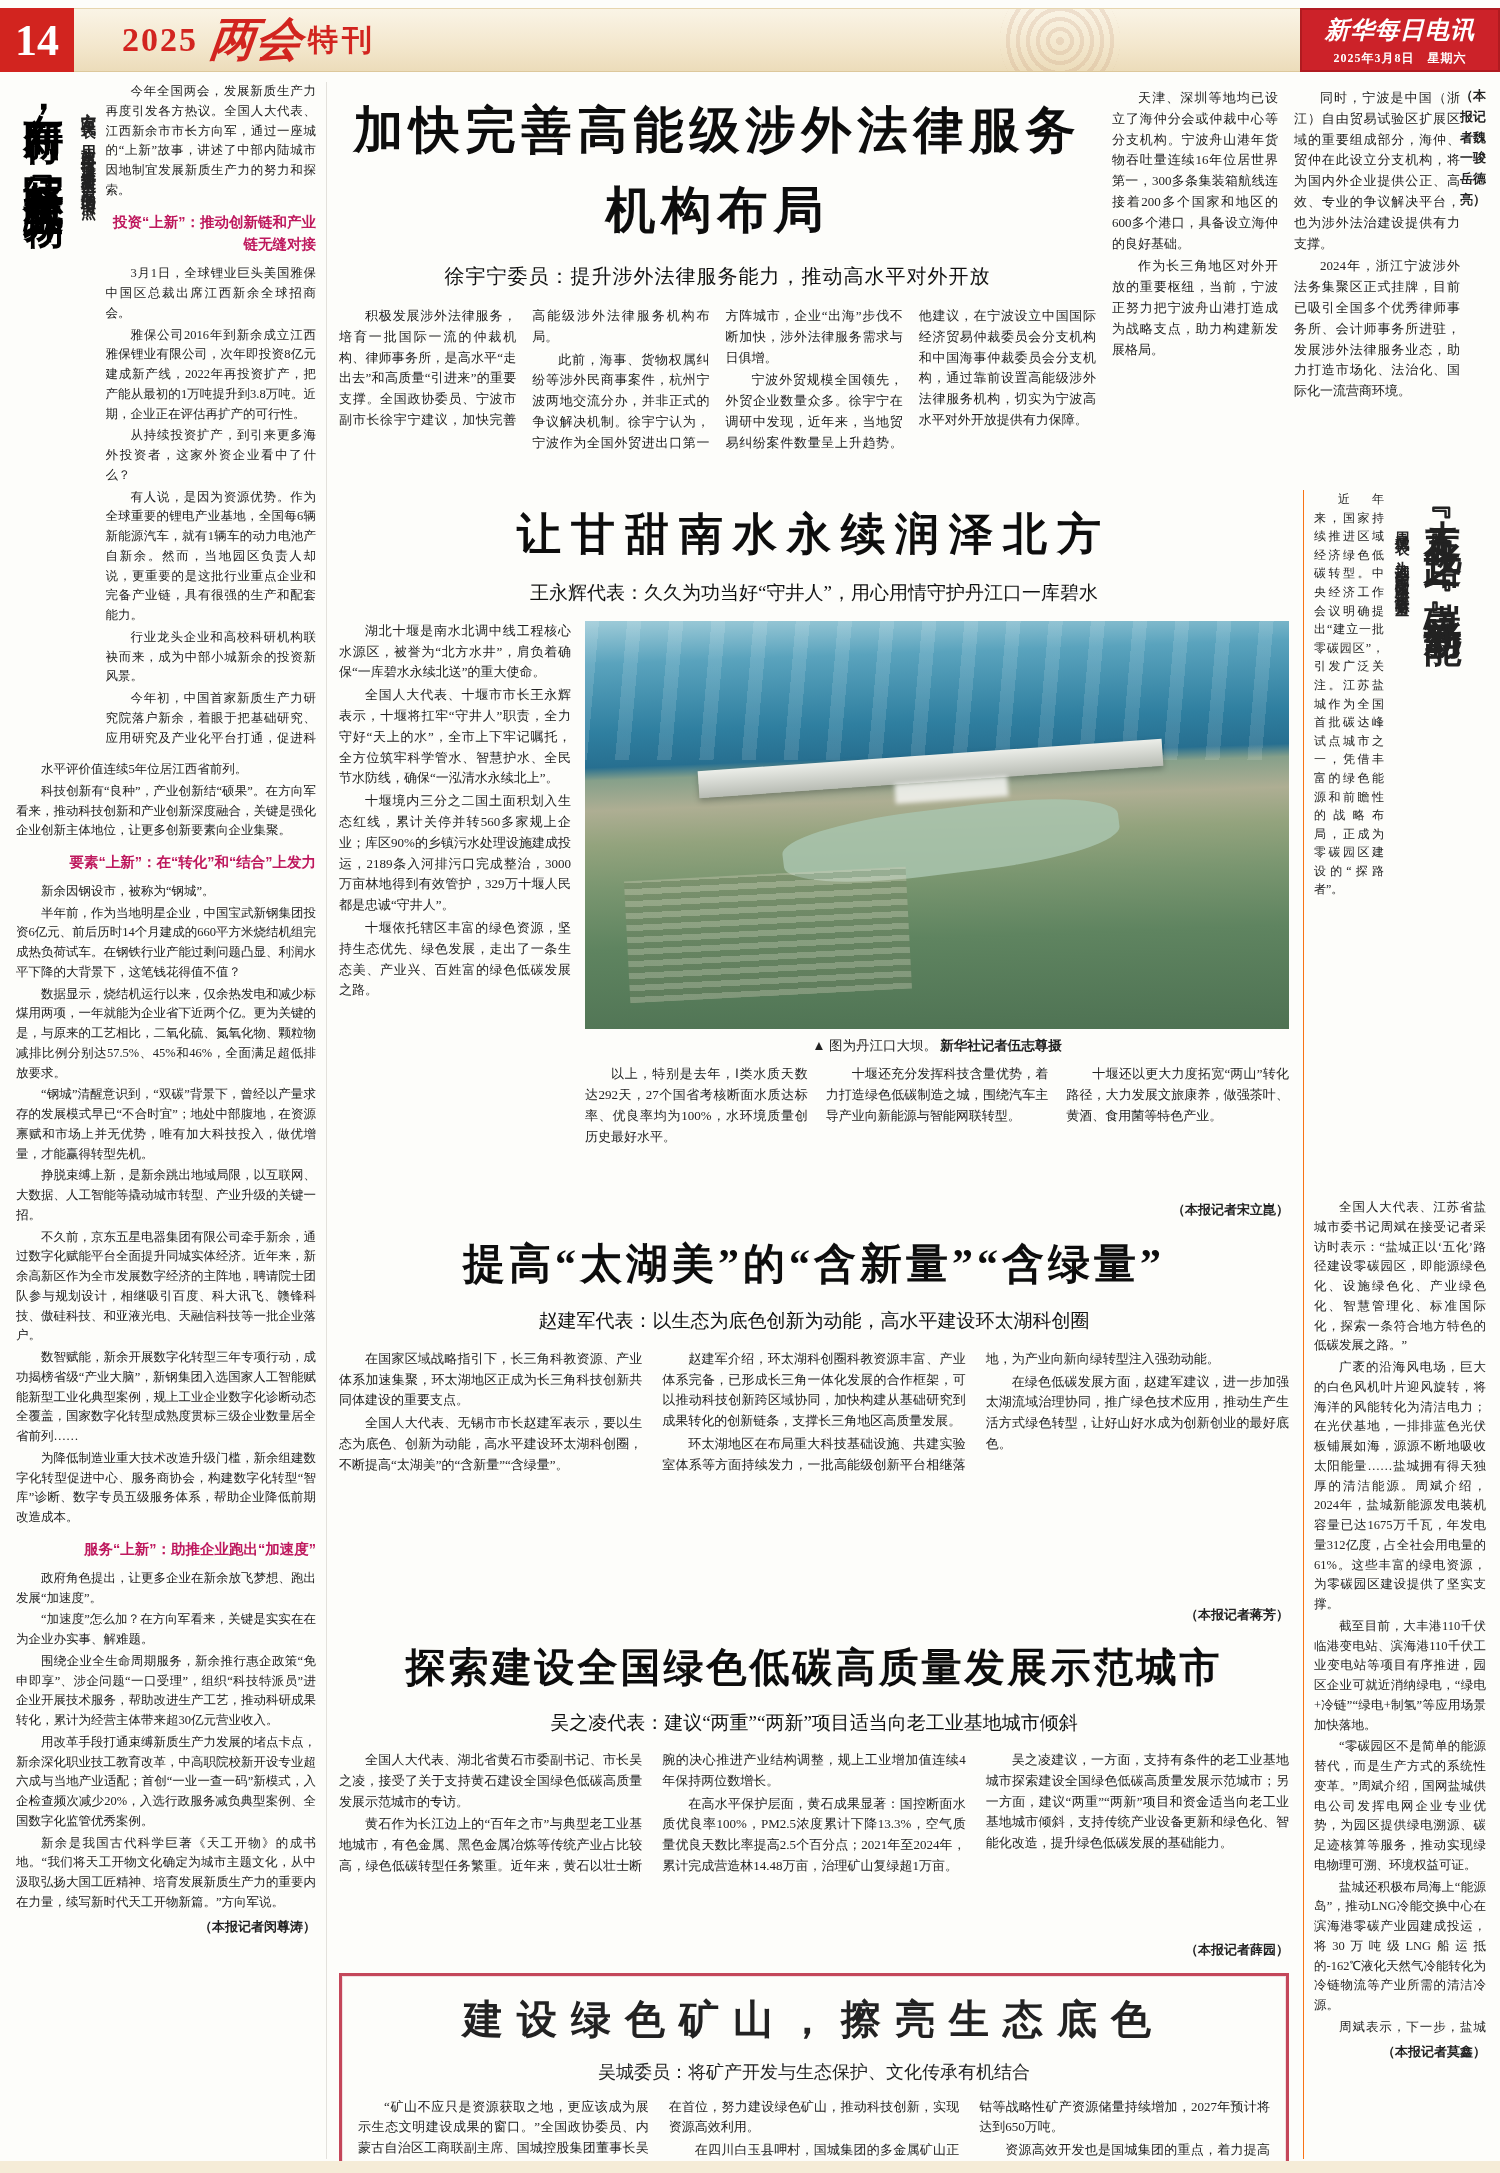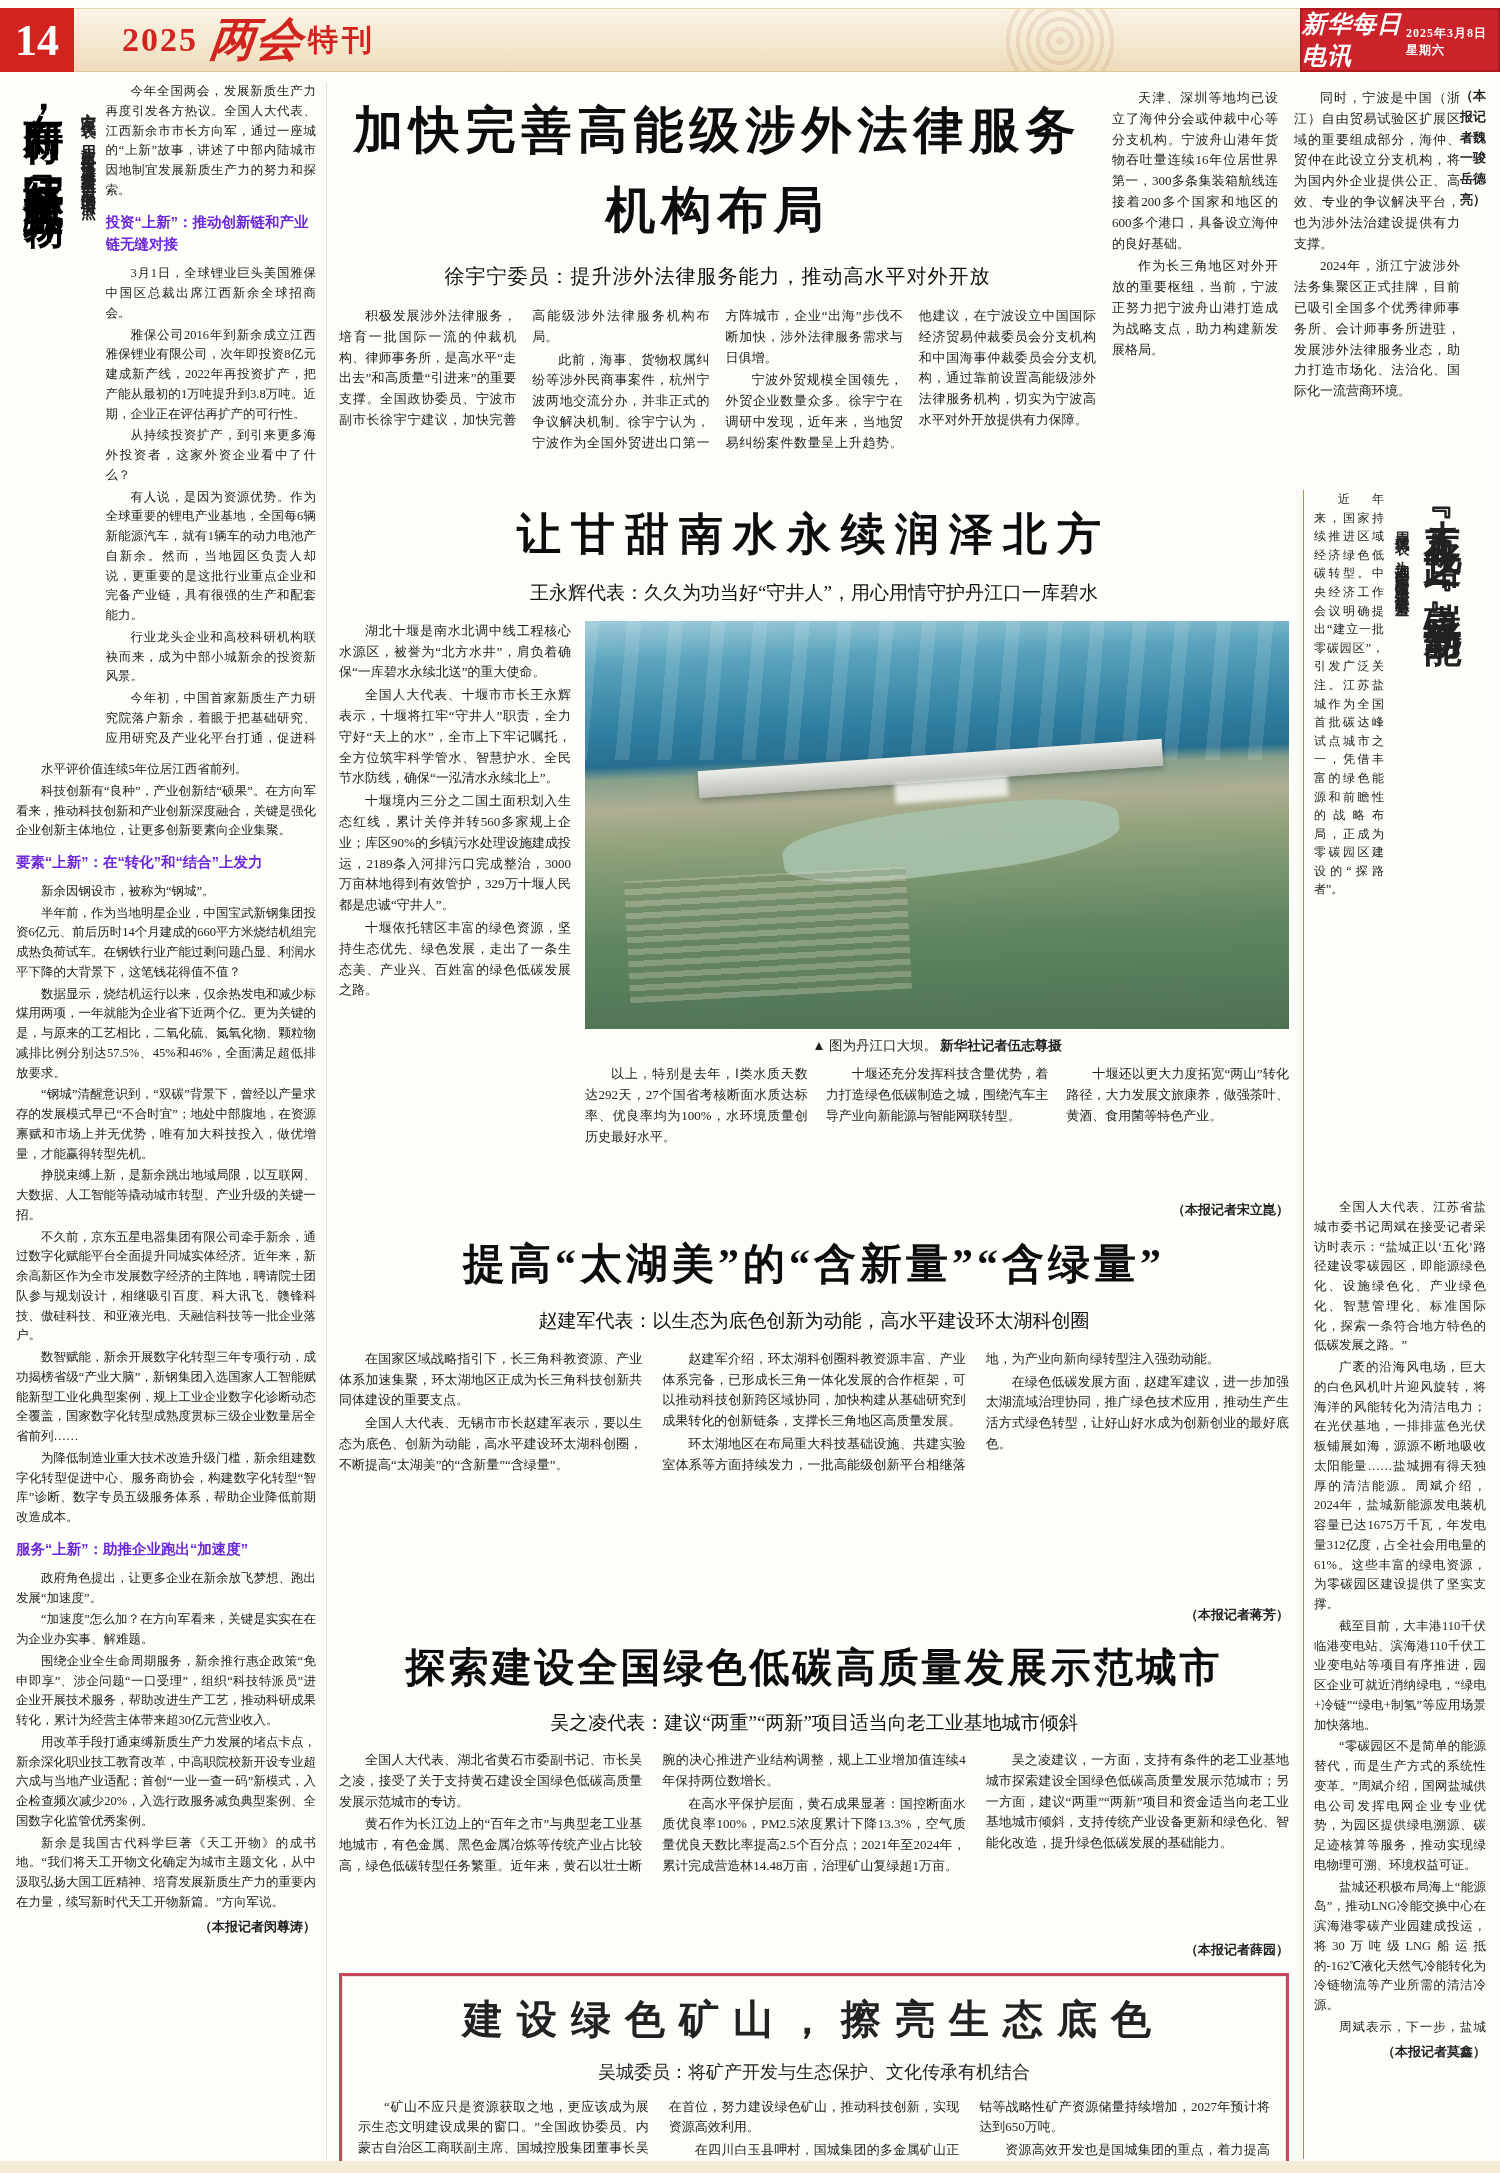"新华每日电讯" .masthead { flex-direction: row -> column }
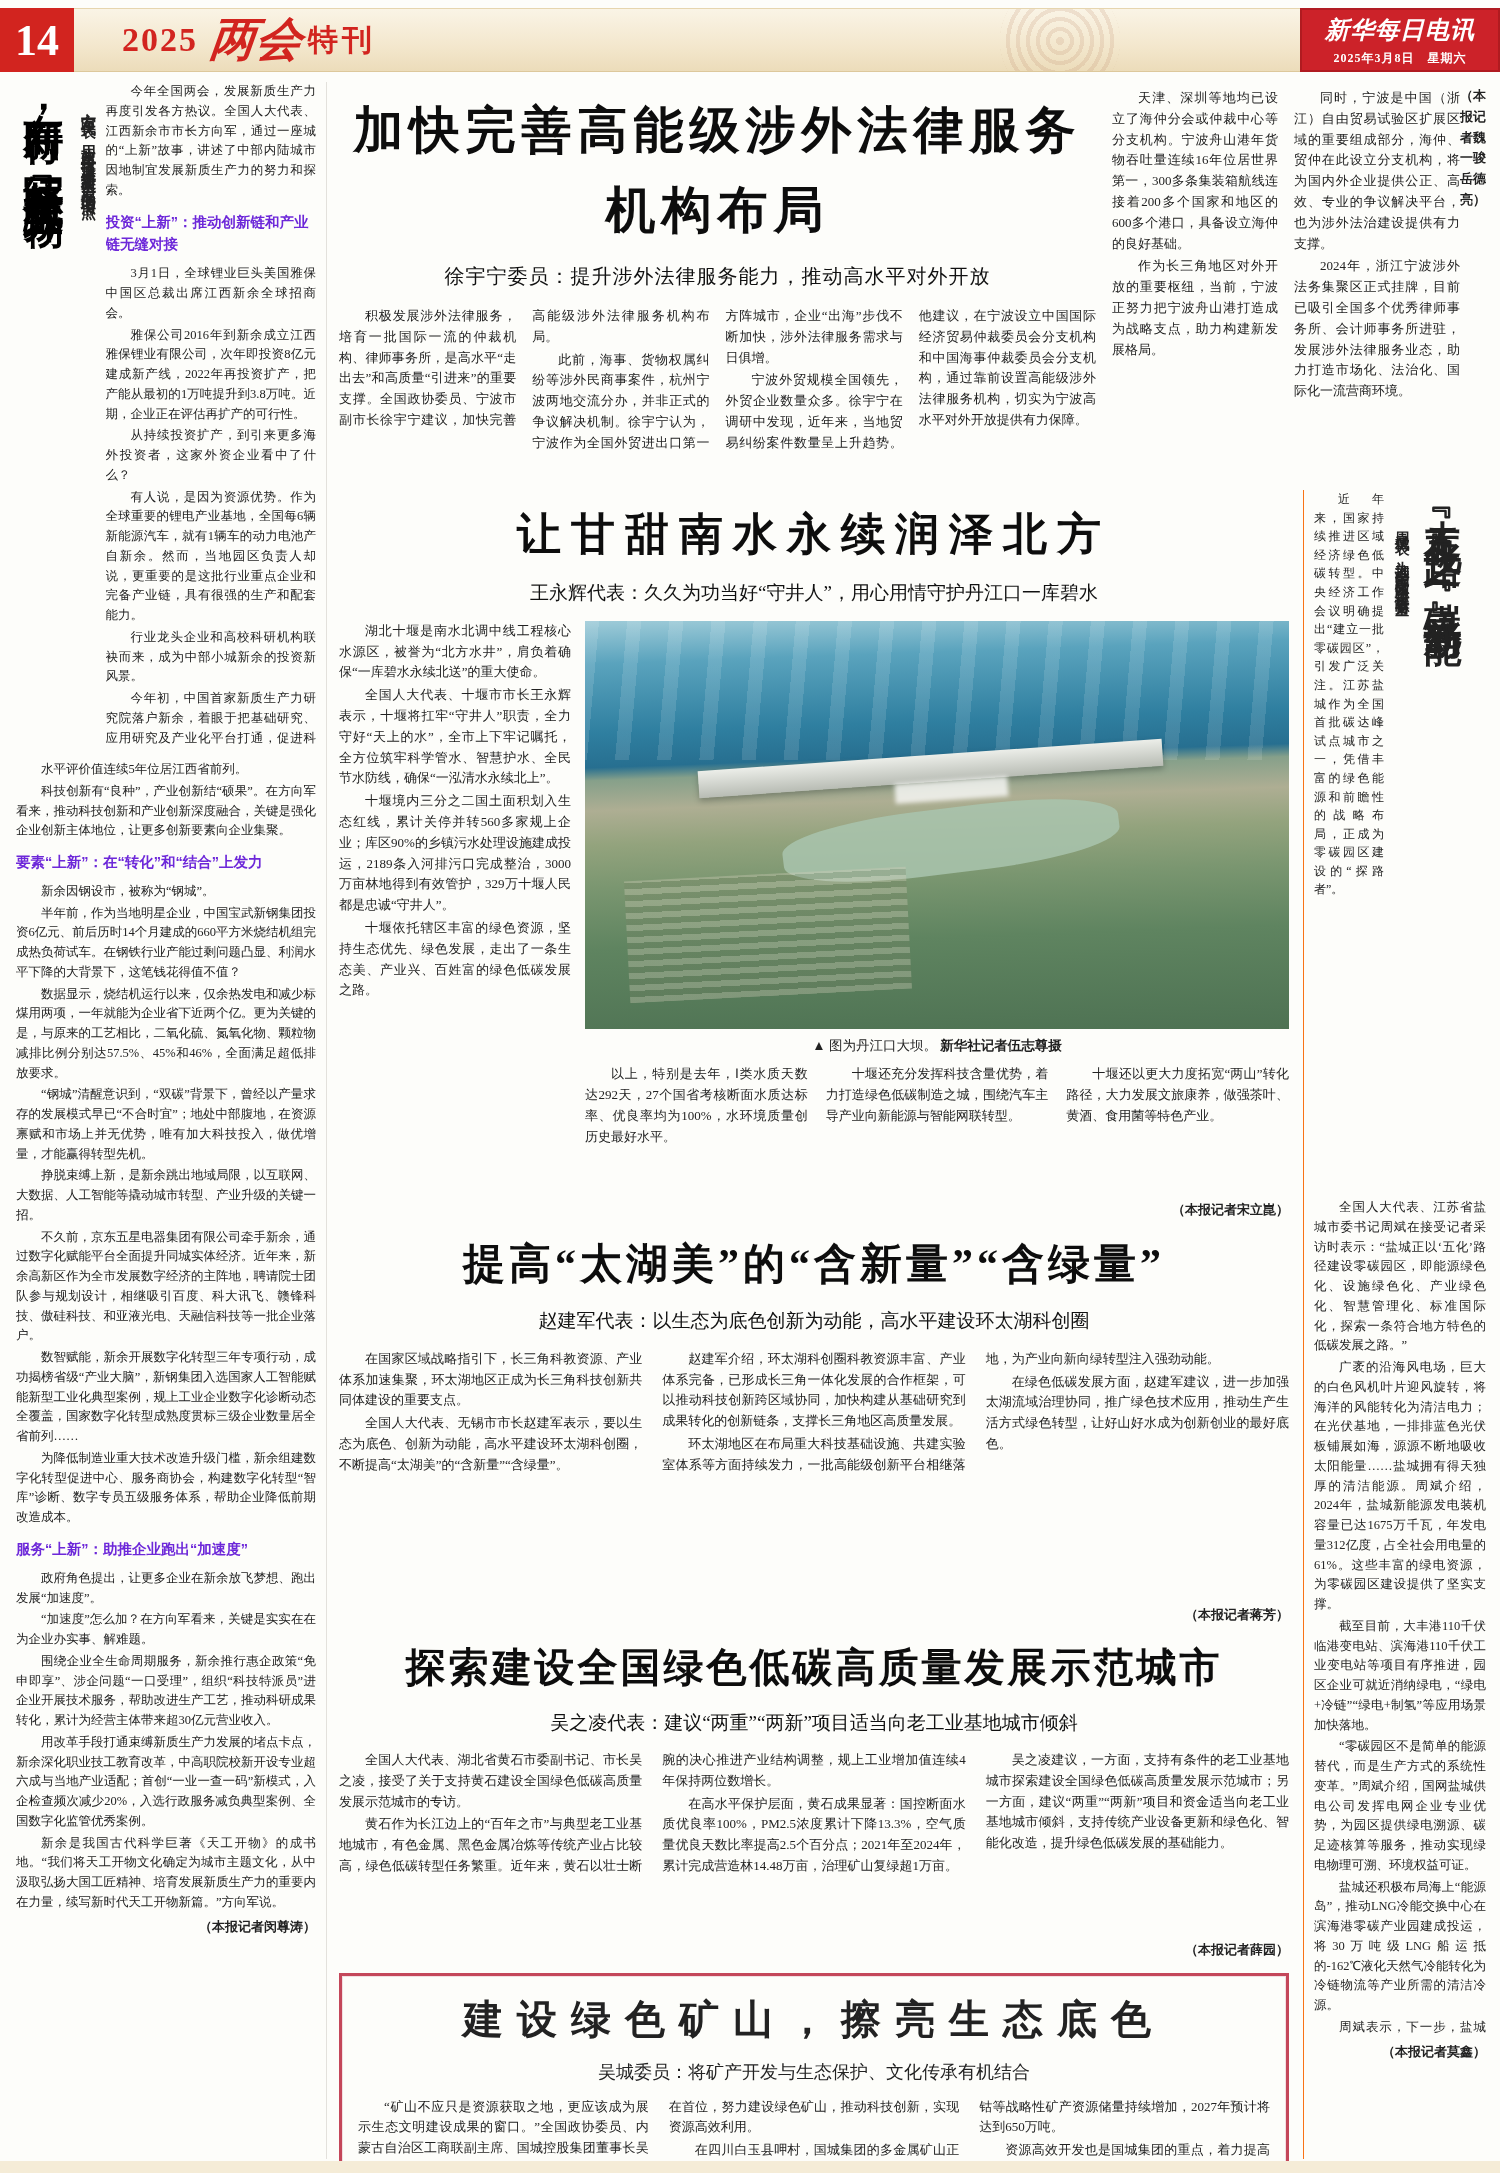"投资“上新”：推动创新链和产业链无缝对接" .sechead { color: #6d28d9 -> #be185d; text-align: left -> right }
